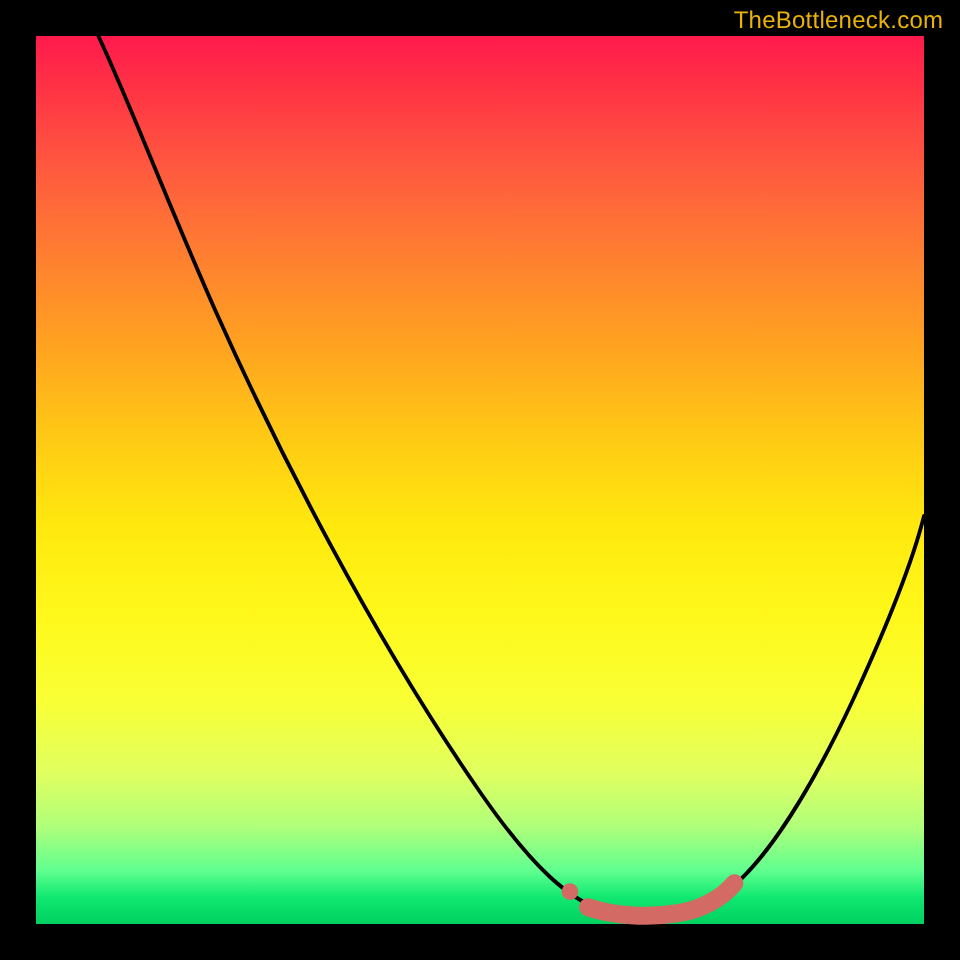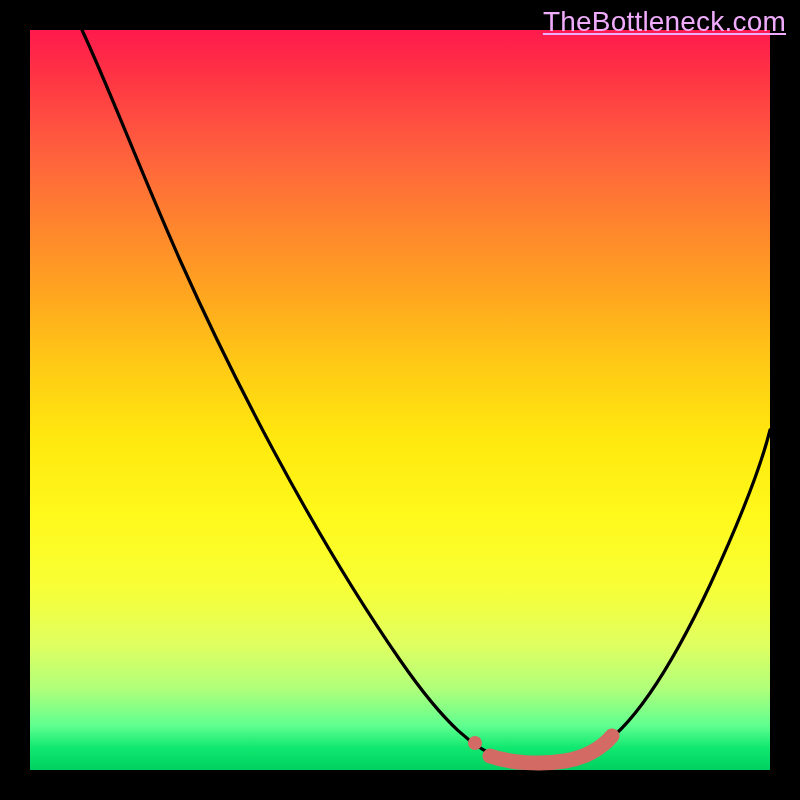"TheBottleneck.com" .watermark { color: #f0abfc -> #eab308; font-size: 28px -> 20px; text-decoration: underline -> none }
